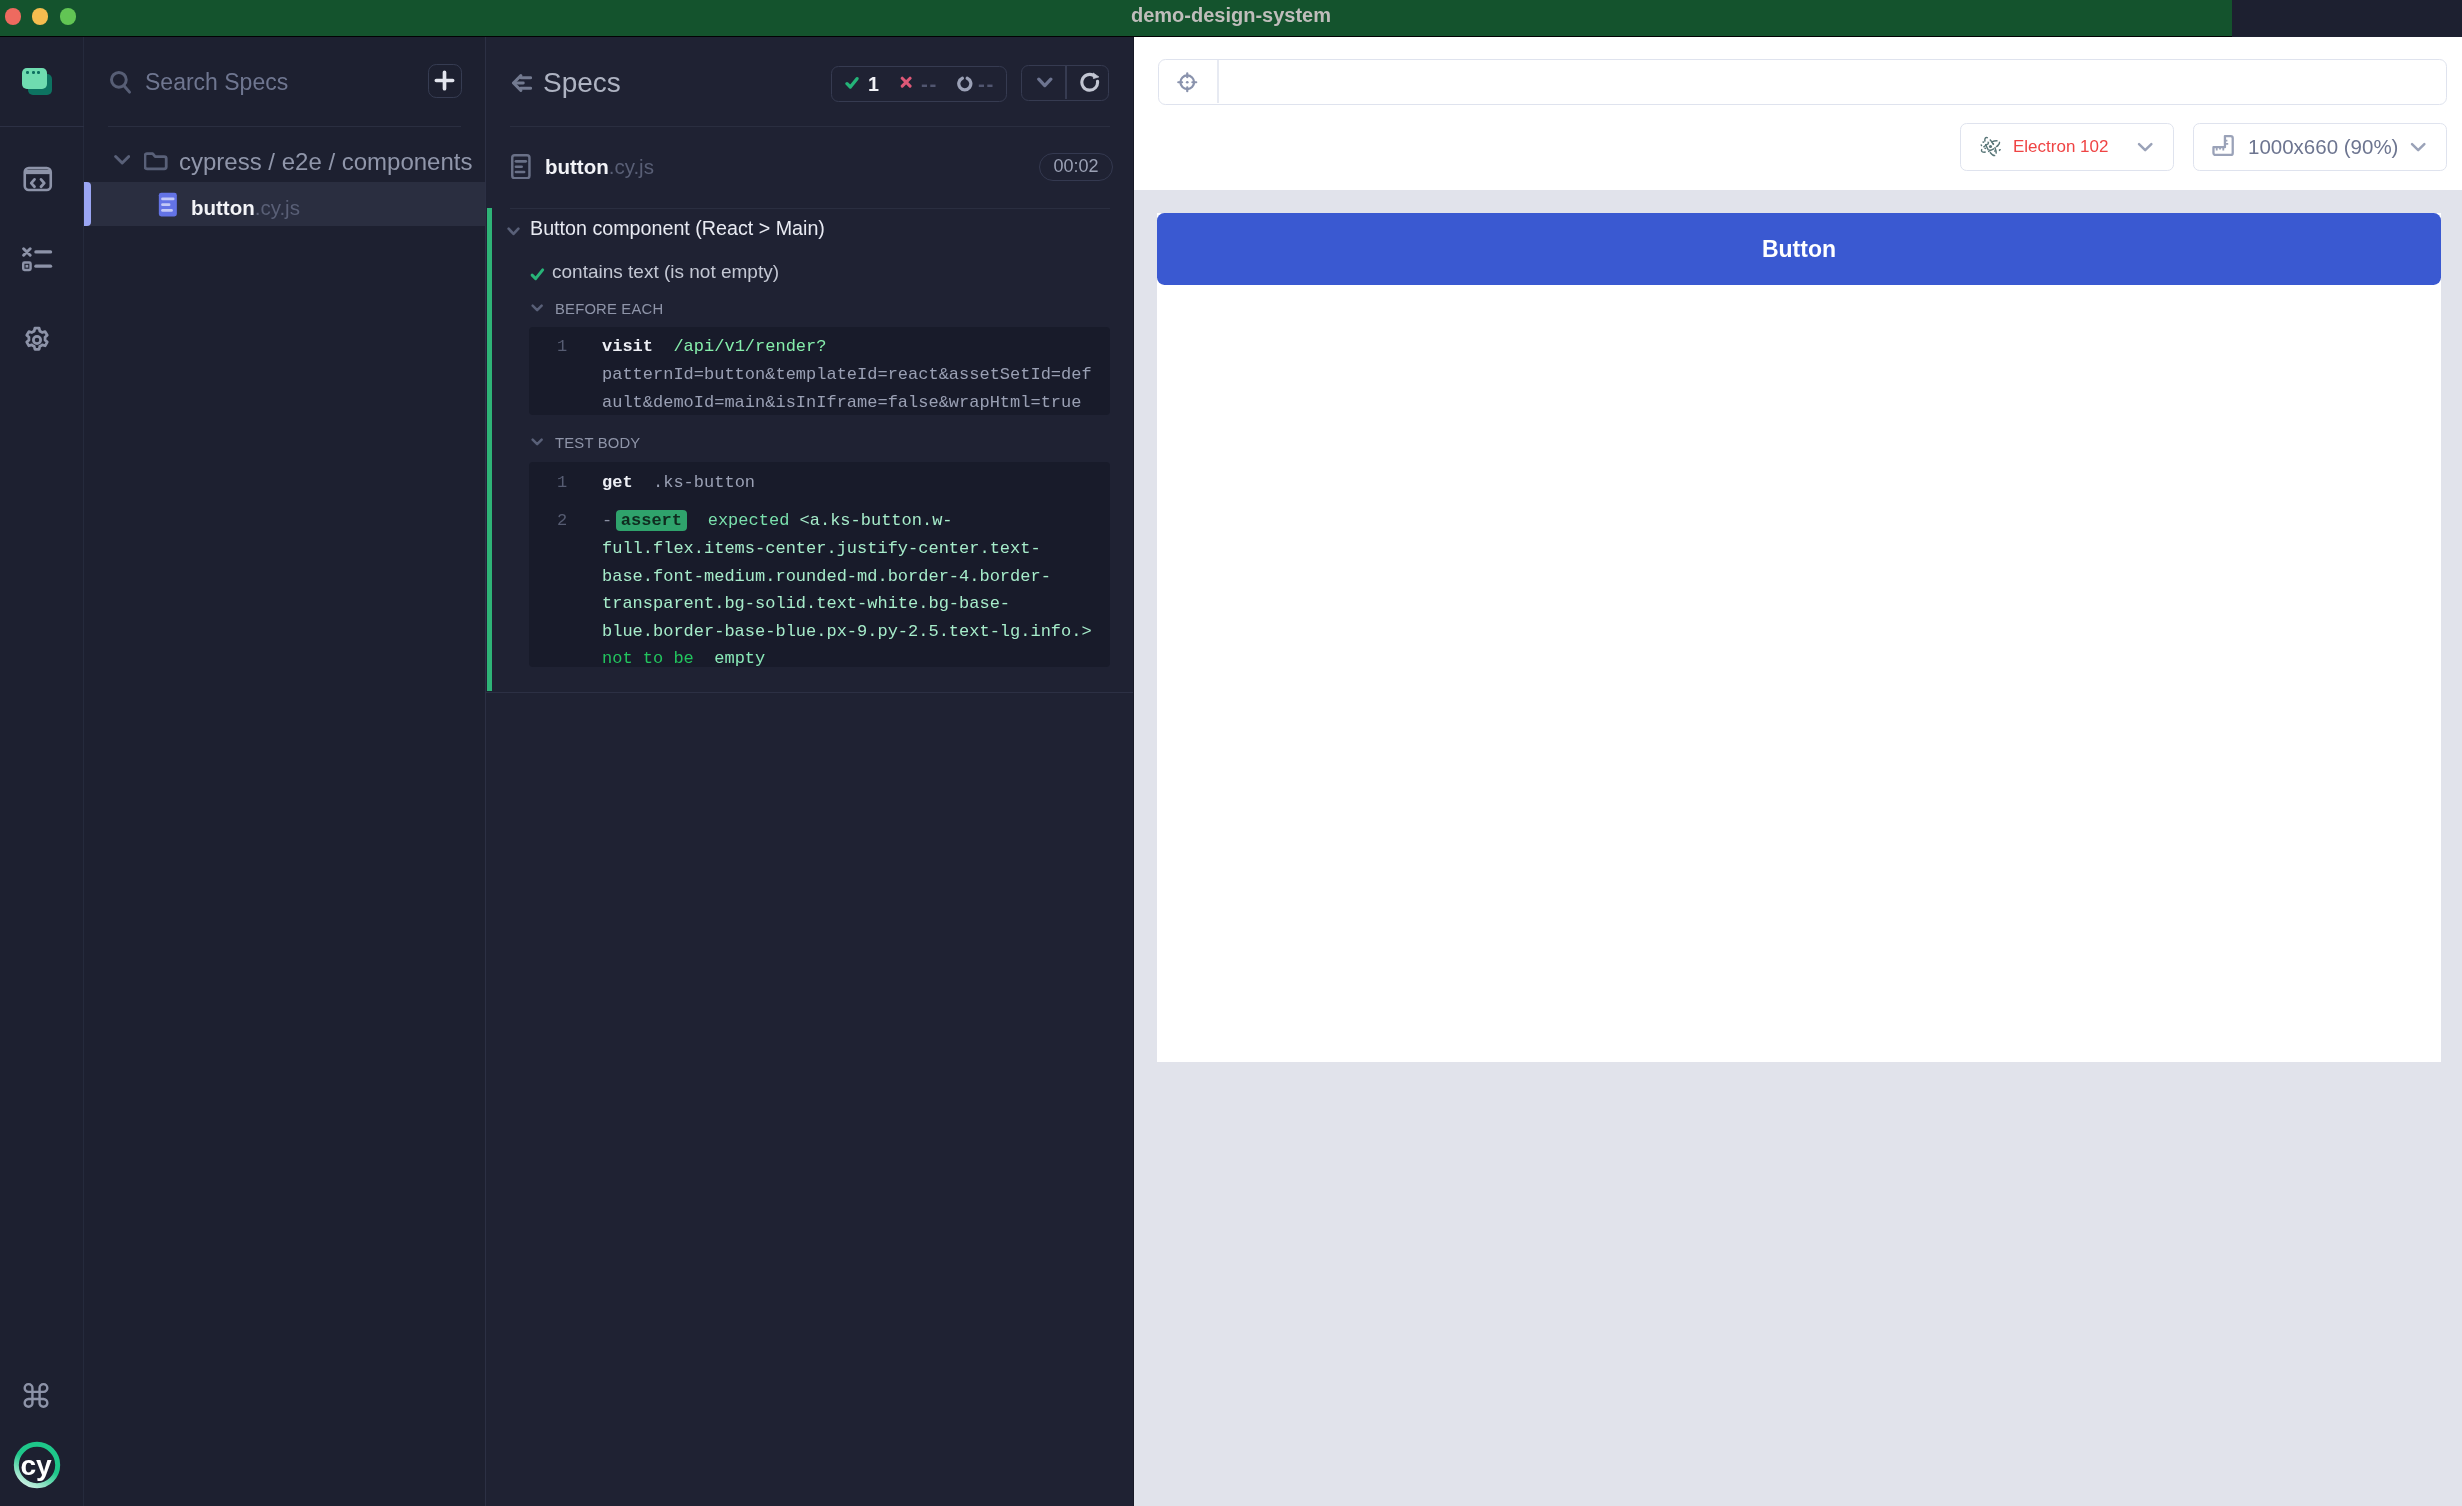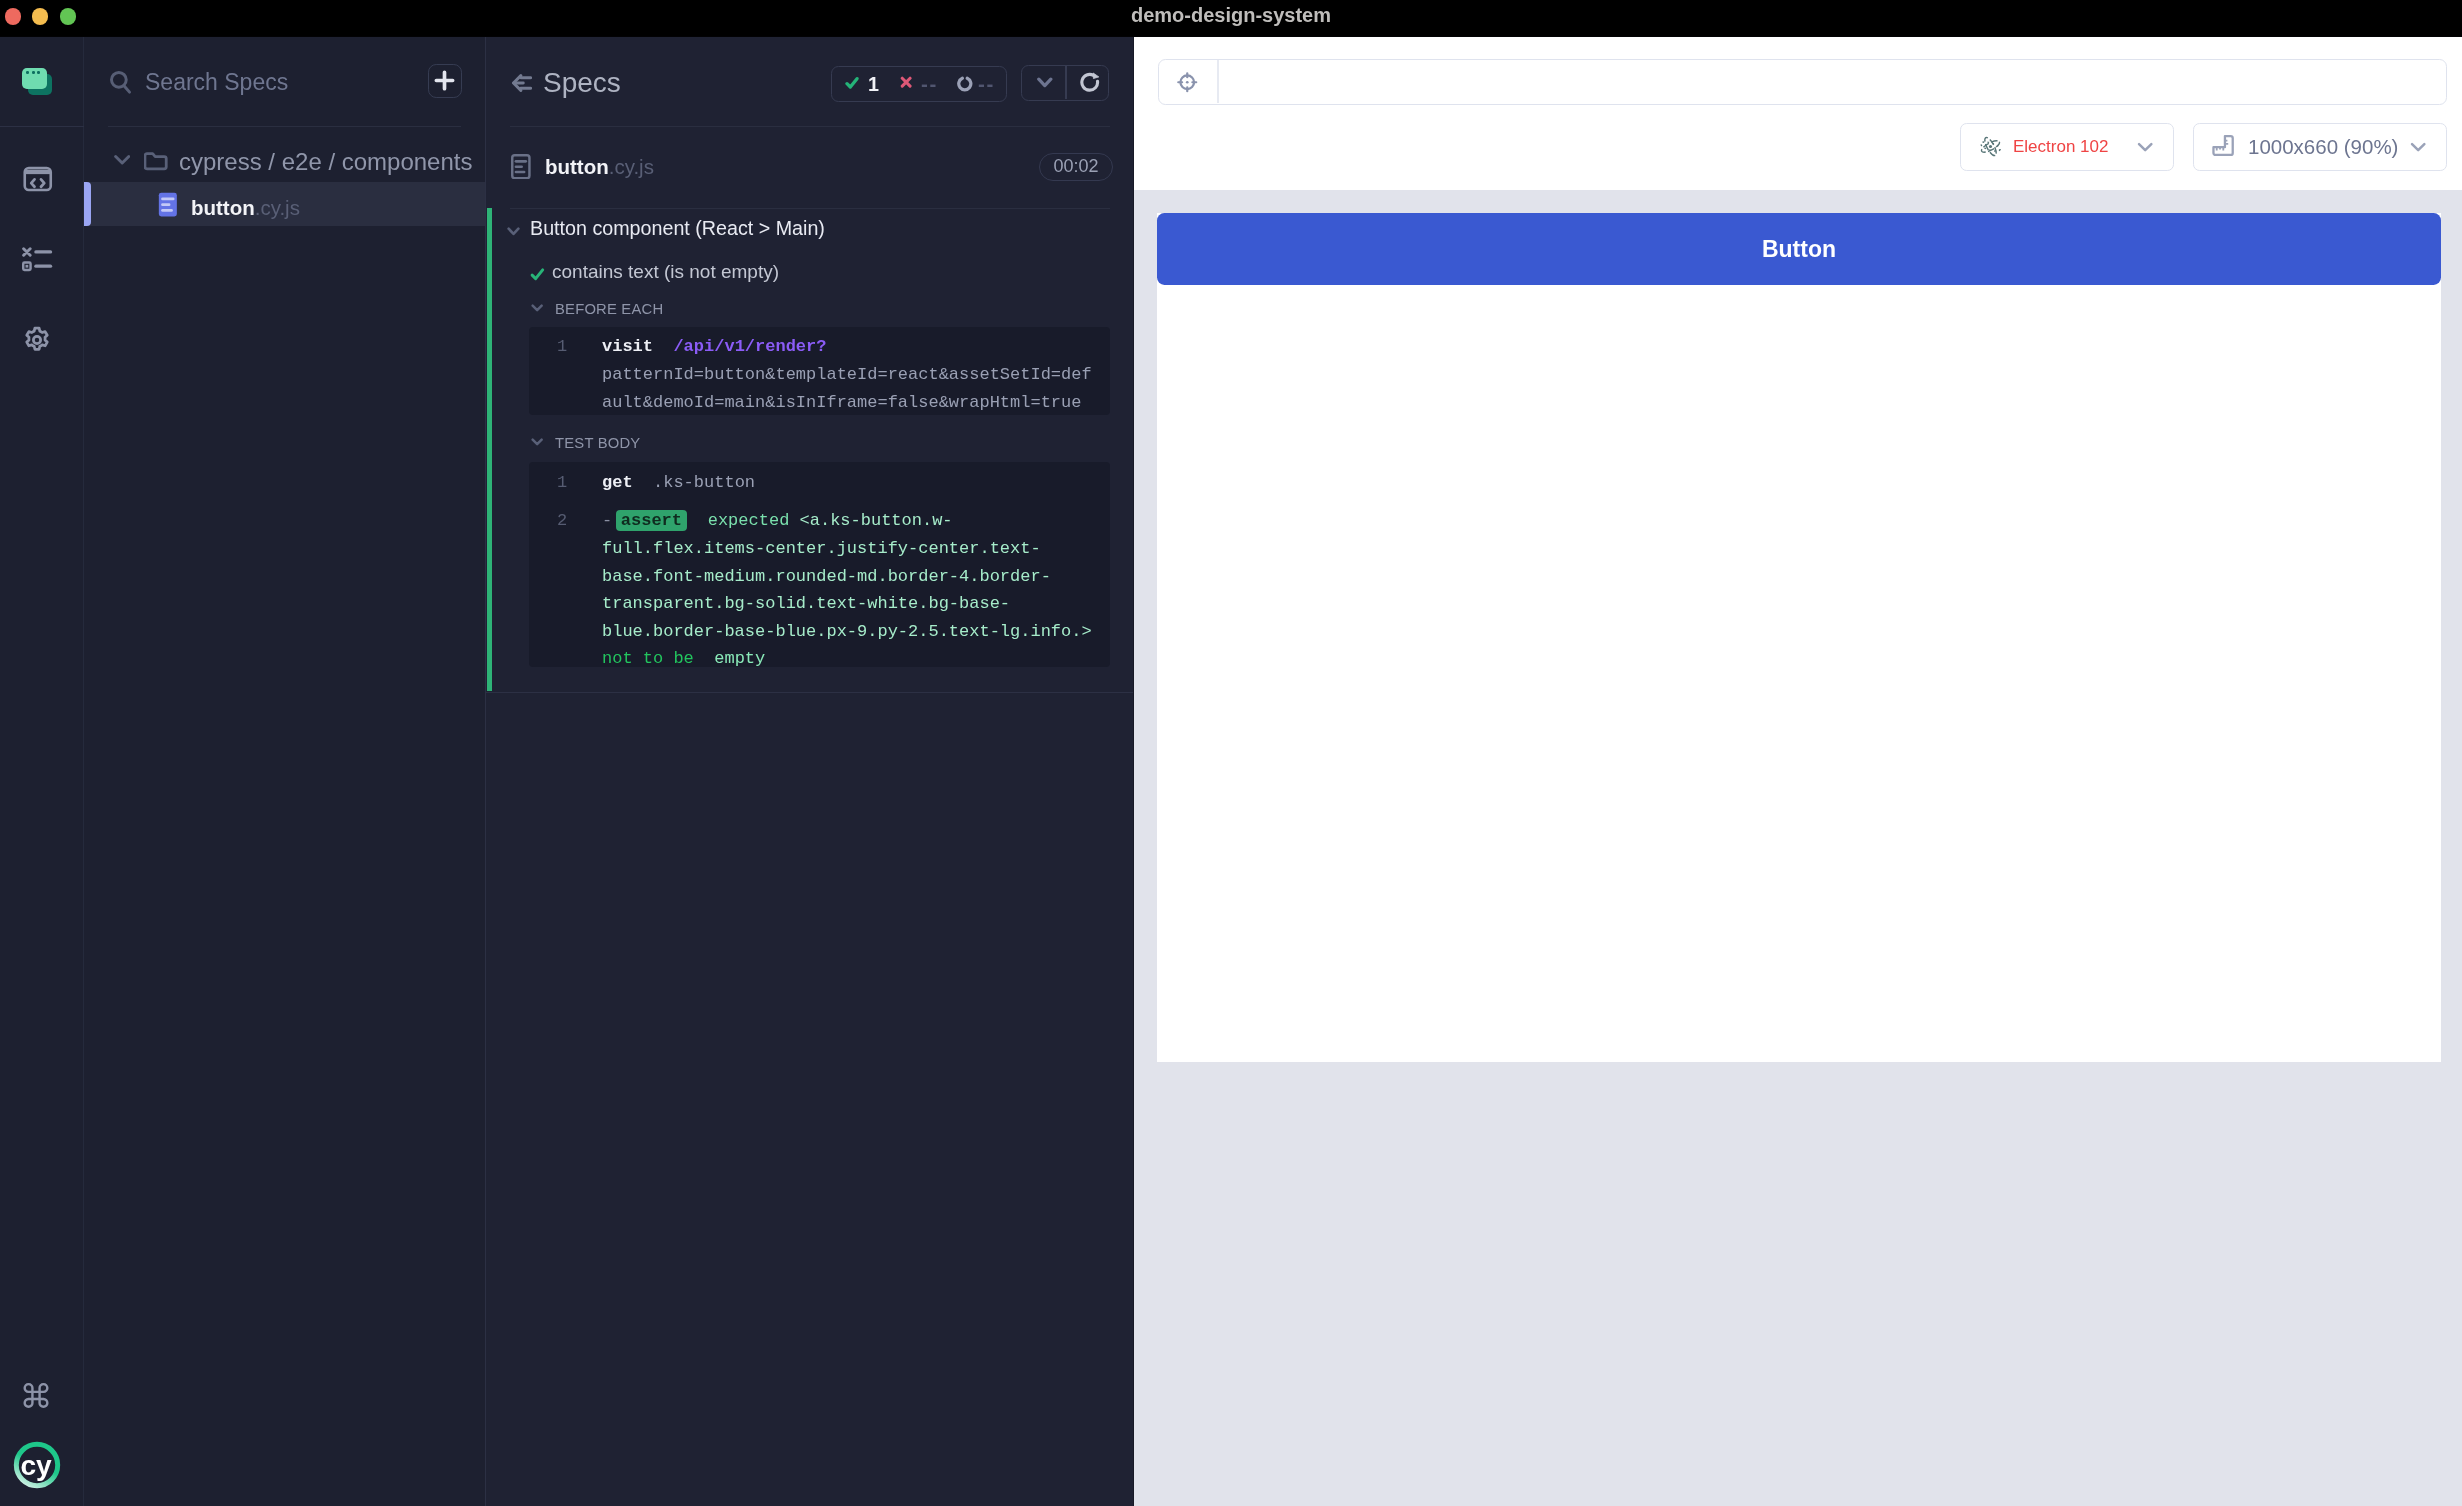"demo-design-system" #titlebar { background: #000000 -> #14532d; width: 2462px -> 2232px }
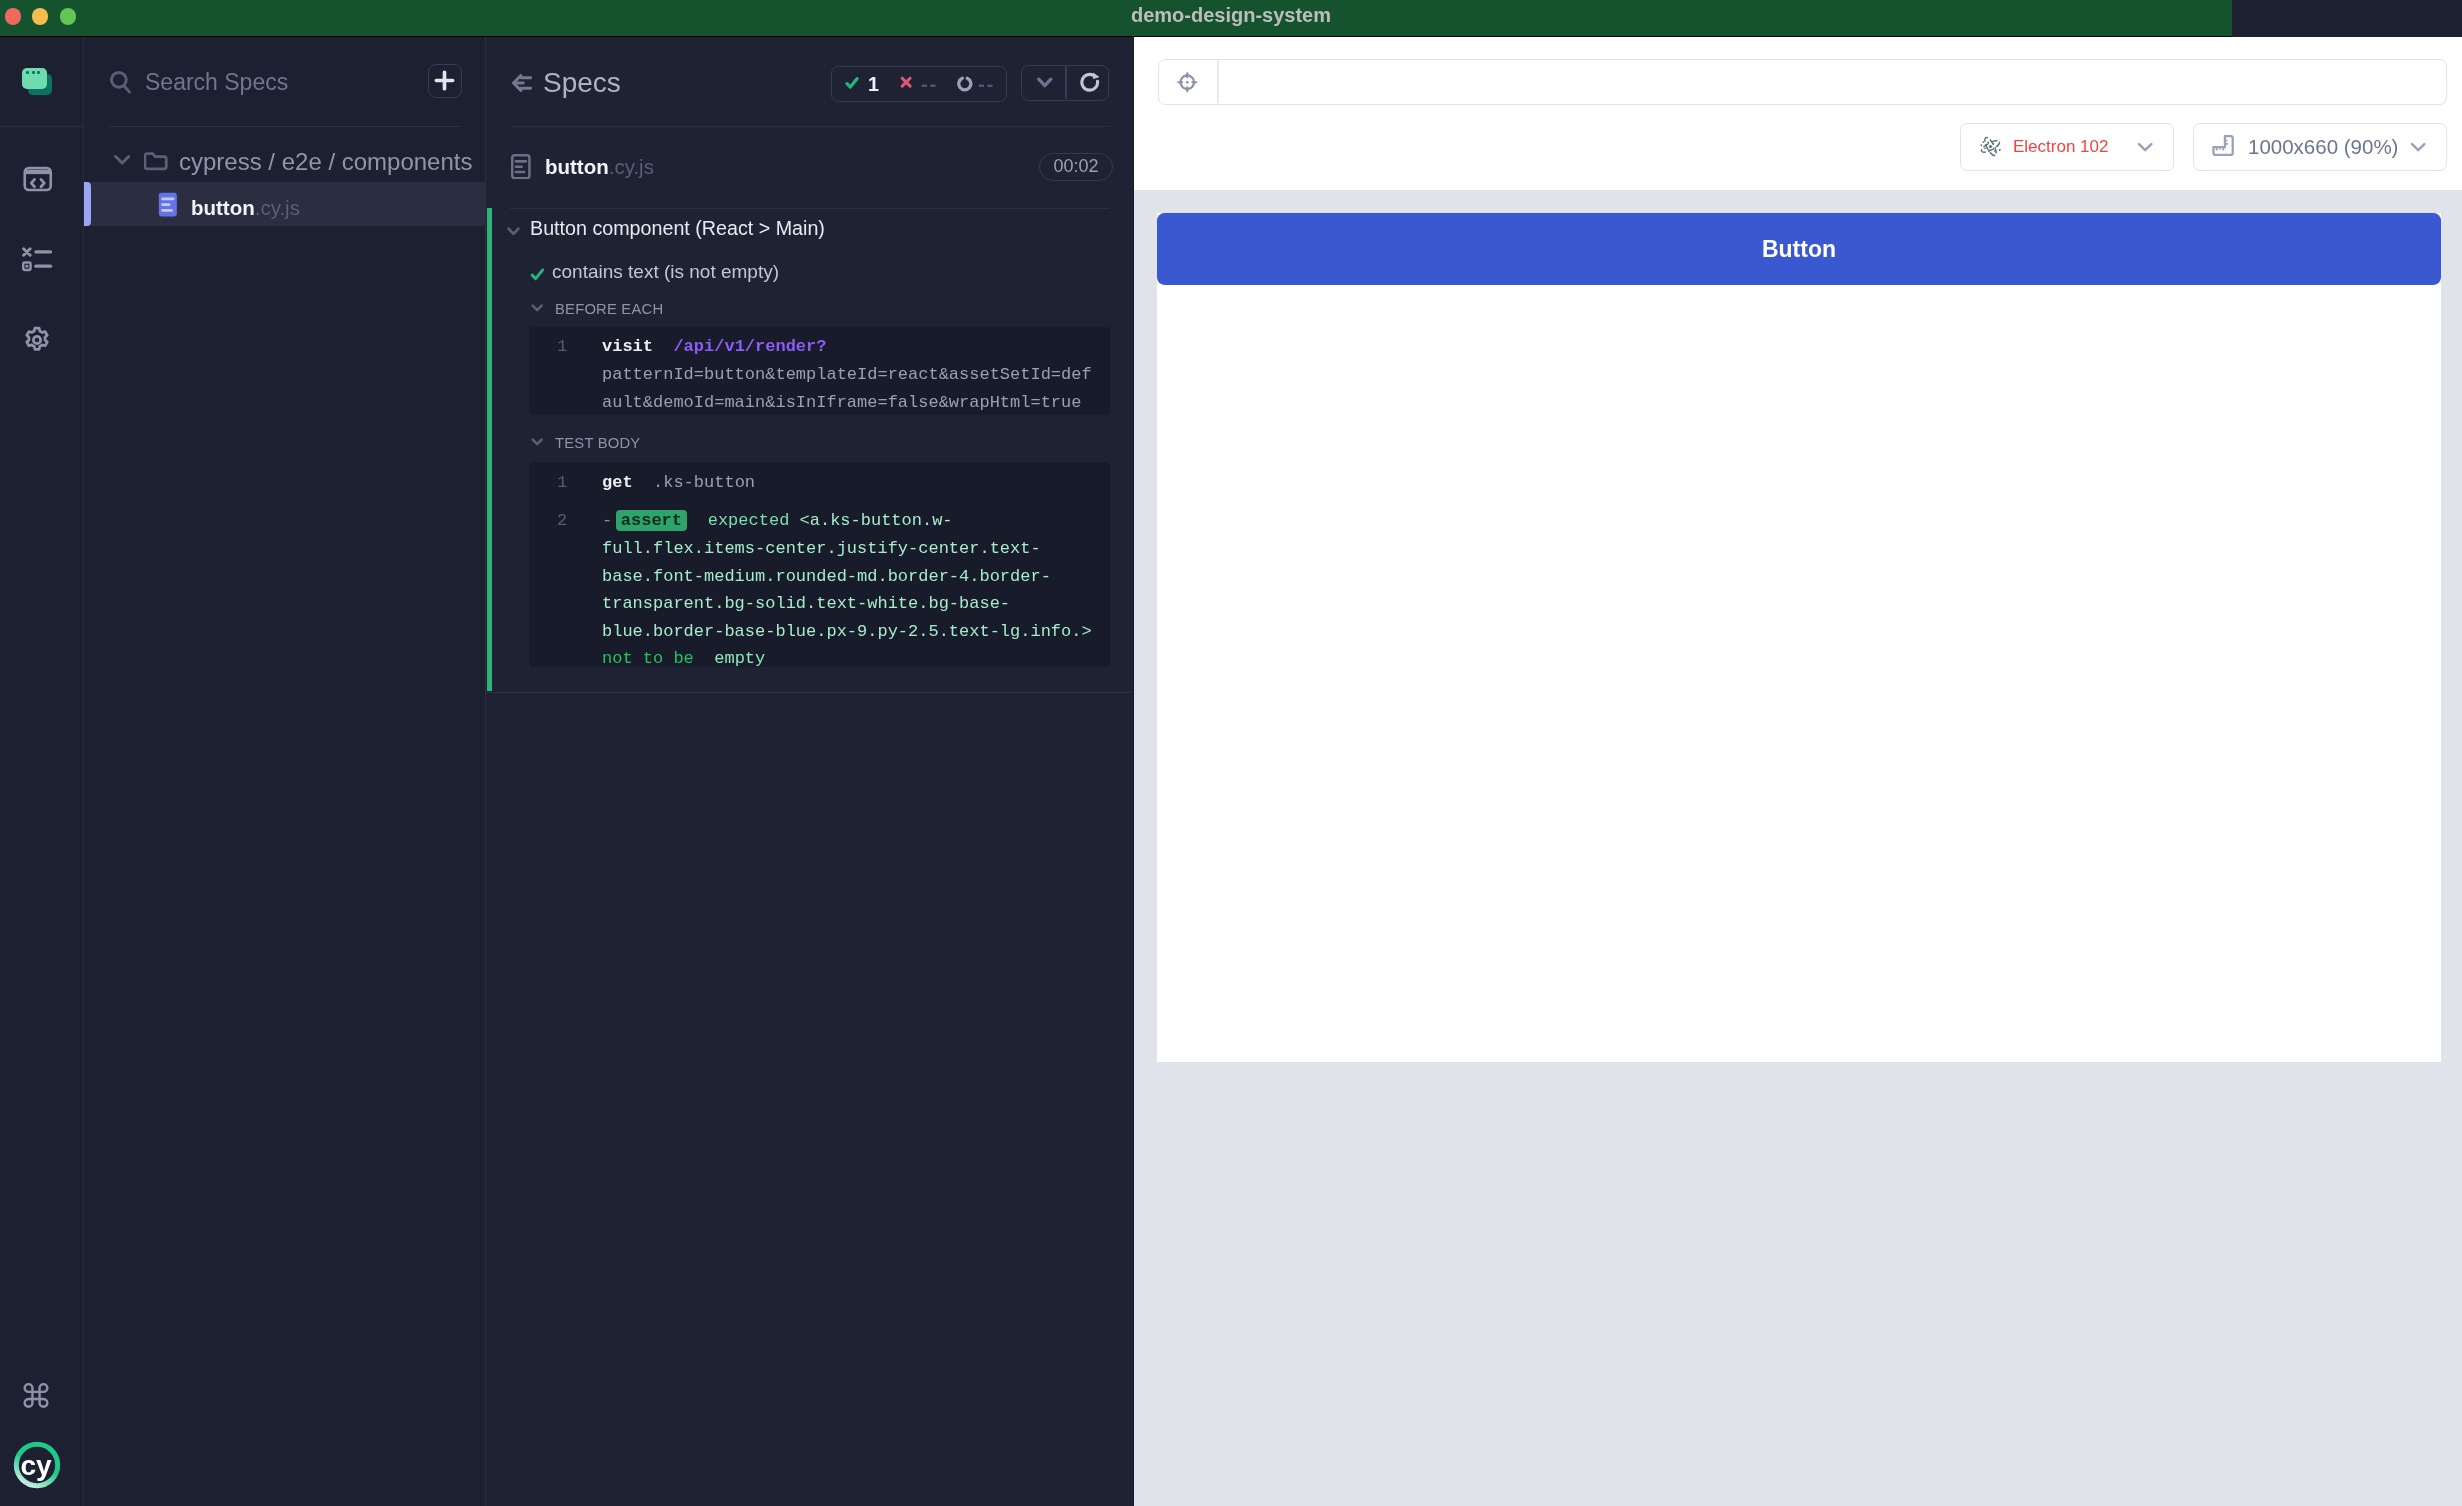"/api/v1/render?" span { color: #8b5cf6 -> #86efac; font-weight: bold -> none }
